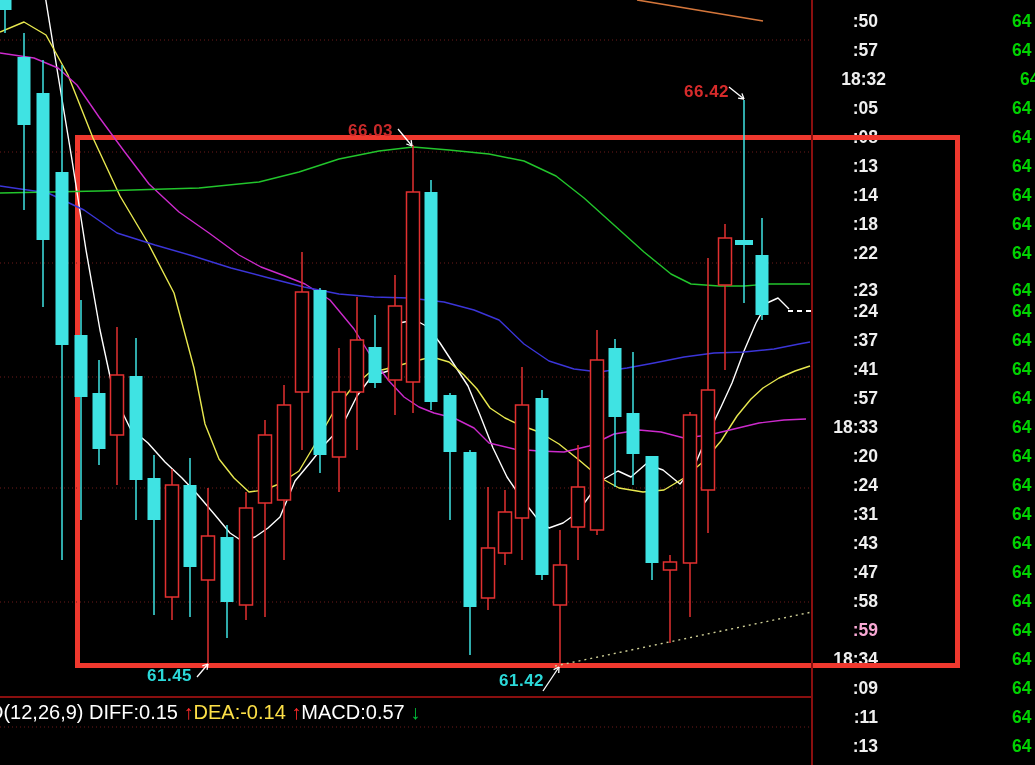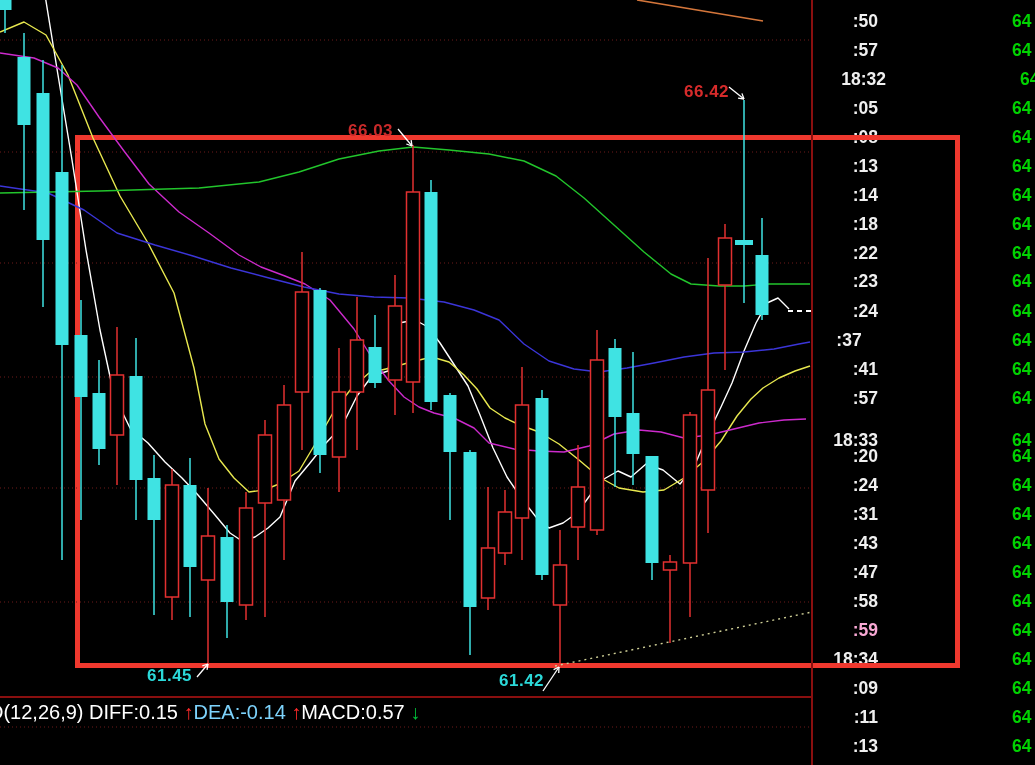":23" div.tape-row { top: 269px -> 278px }
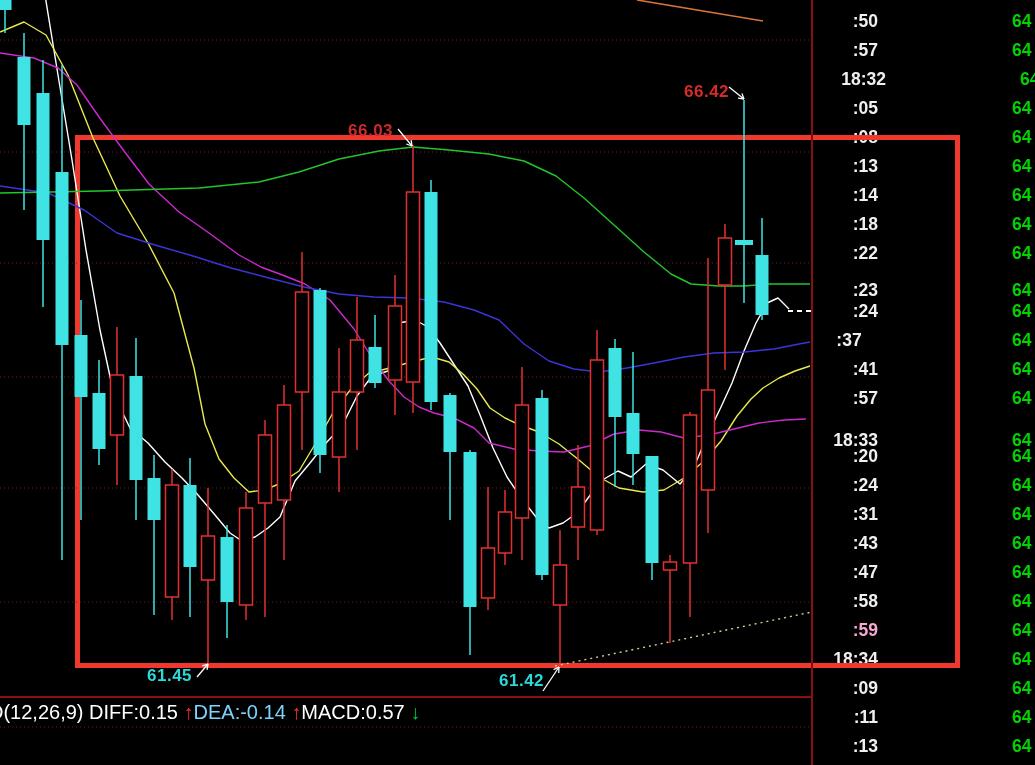":37" span.tape-time { text-align: center -> none }
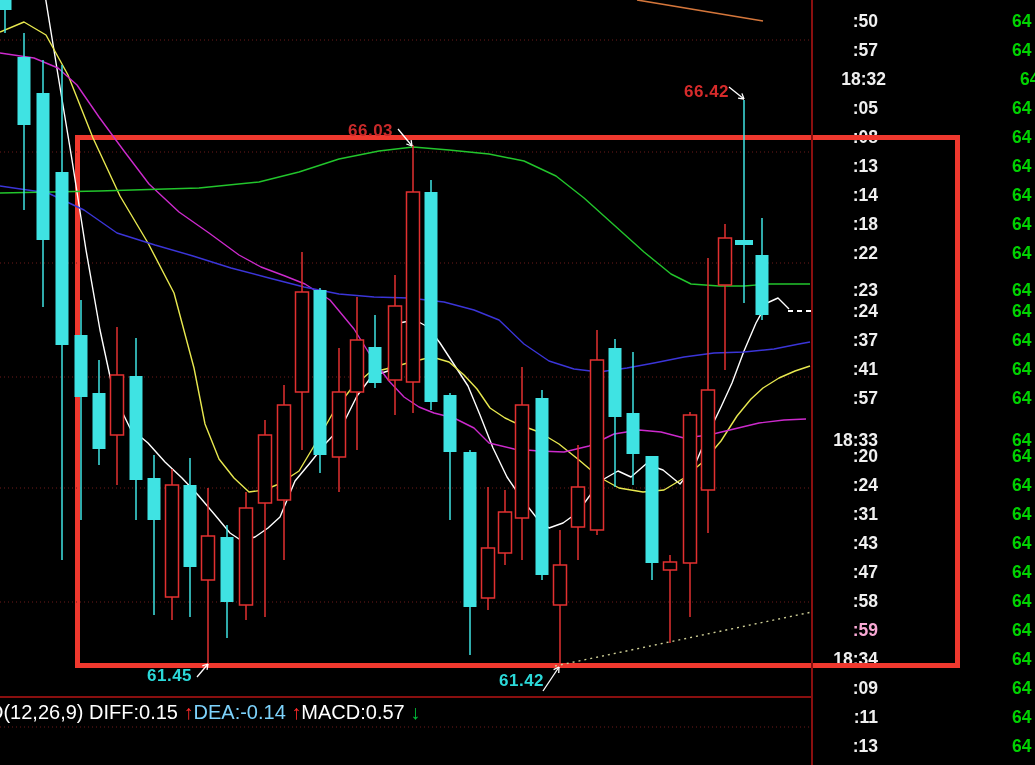"18:33" div.tape-row { top: 428px -> 415px }
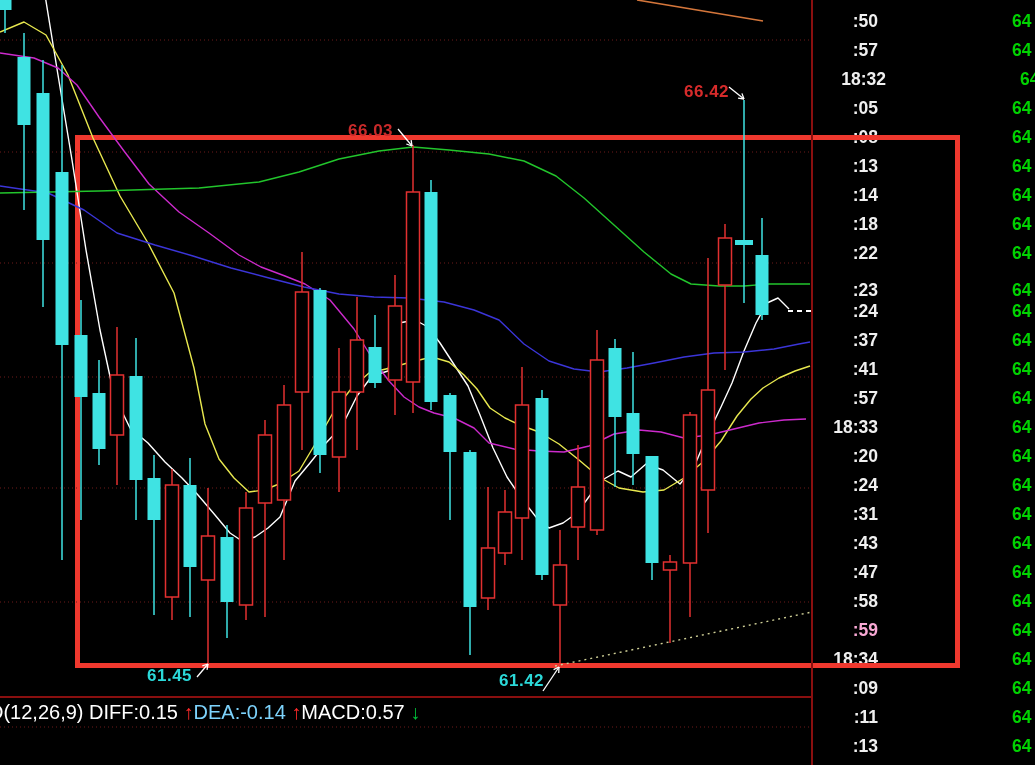"DEA:-0.14" span { color: #7dd3fc -> #fde047 }
